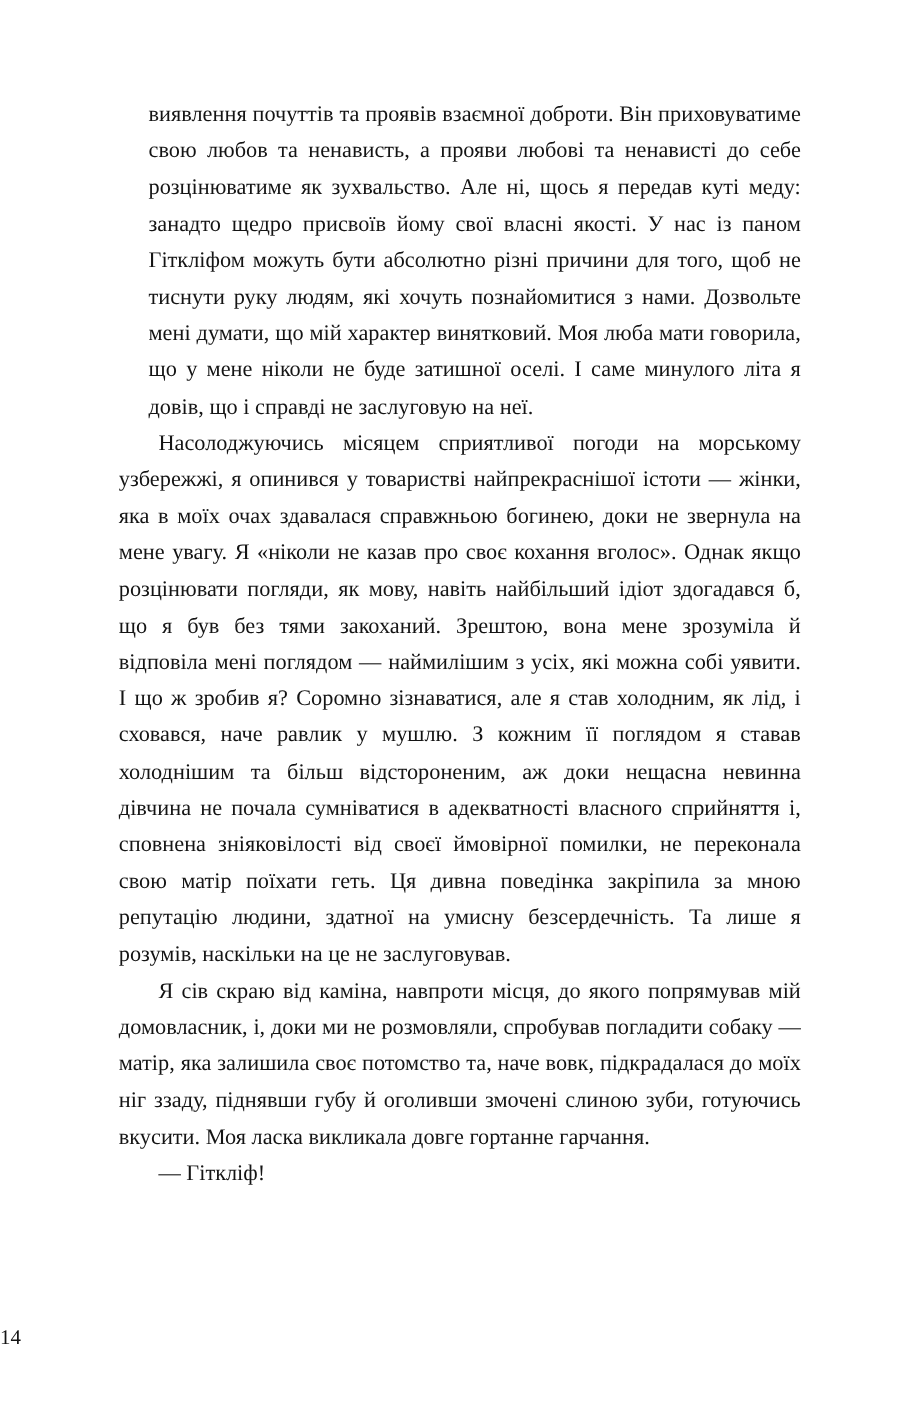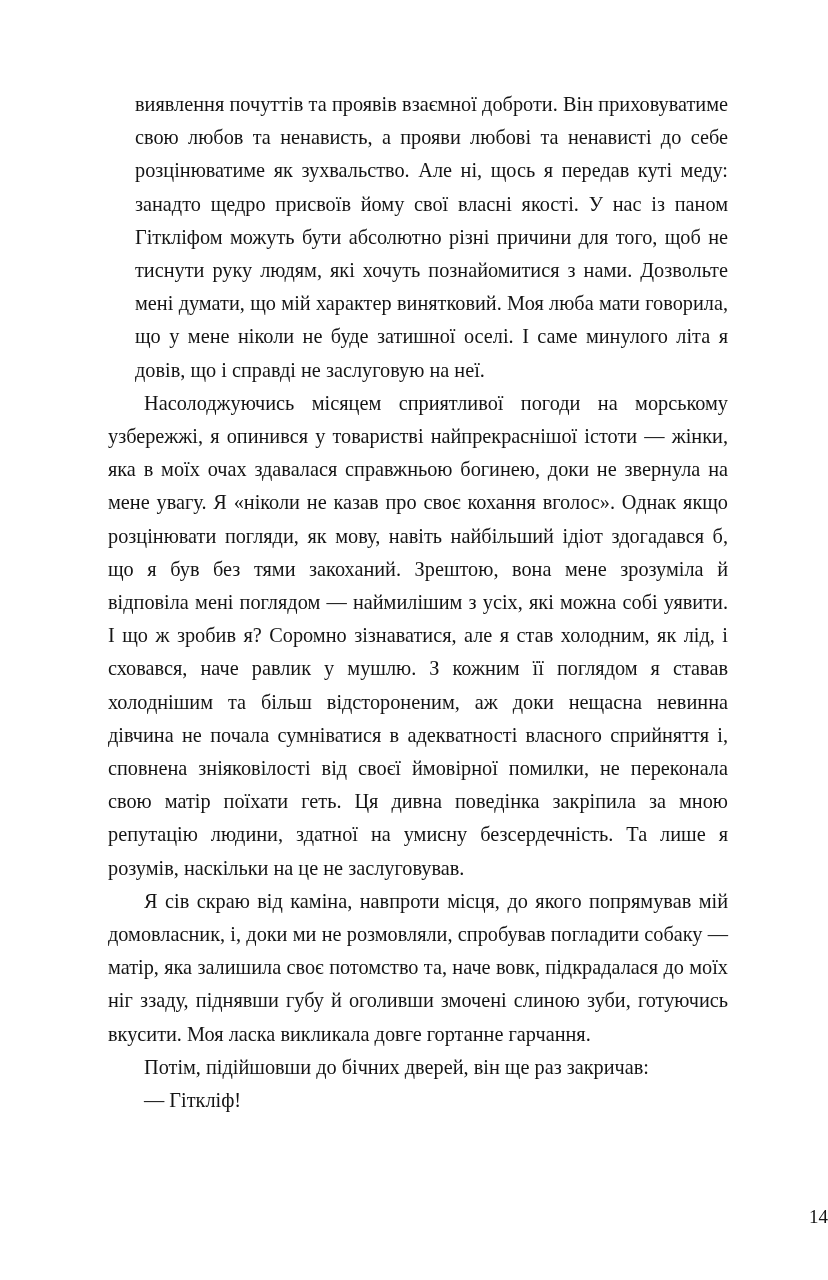"Потім, підійшовши до бічних дверей," p.para { html: <p>Потім, підійшовши до бічних дверей, він ще раз закричав:</p> -> none }
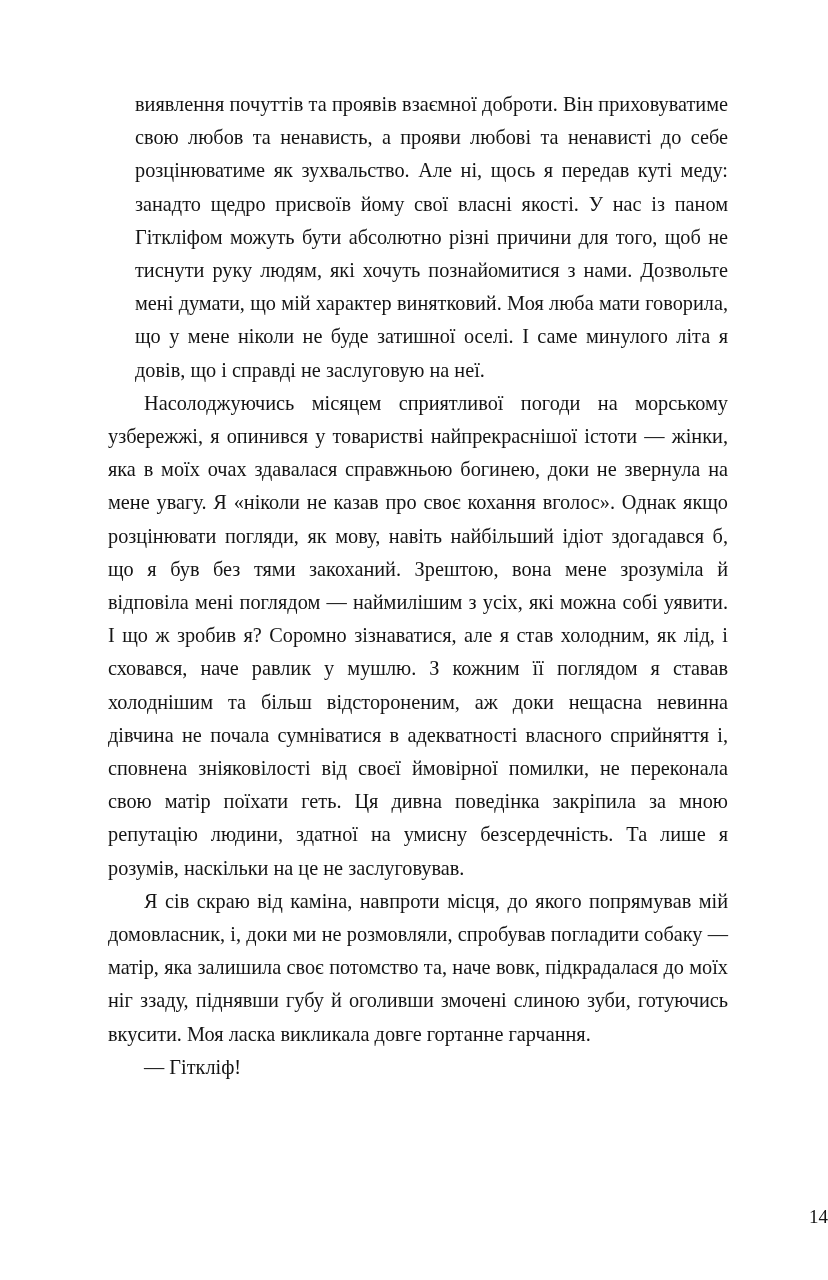"14" .page-number { text-align: right -> left }
